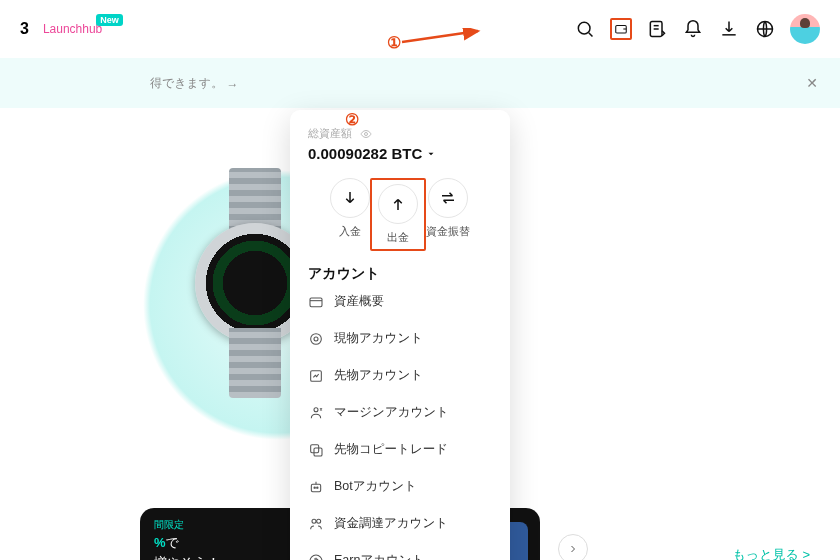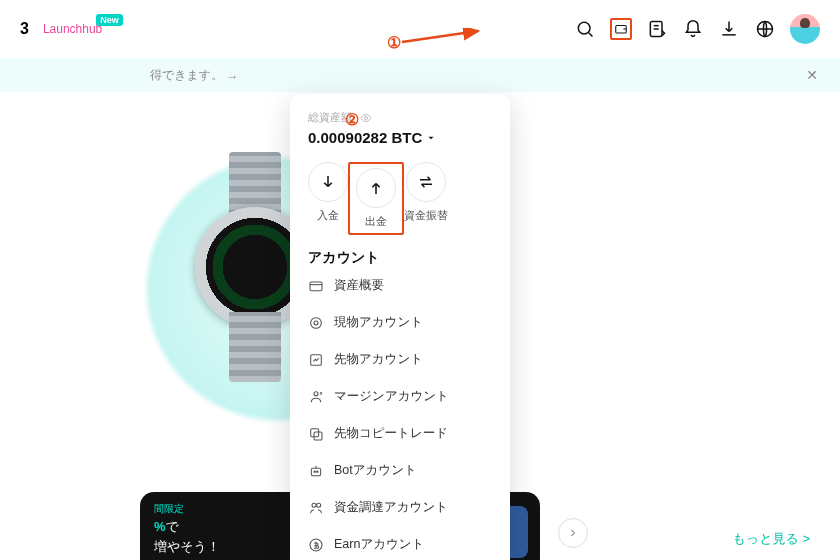"得できます。 →" .banner { height: 34px -> 50px }
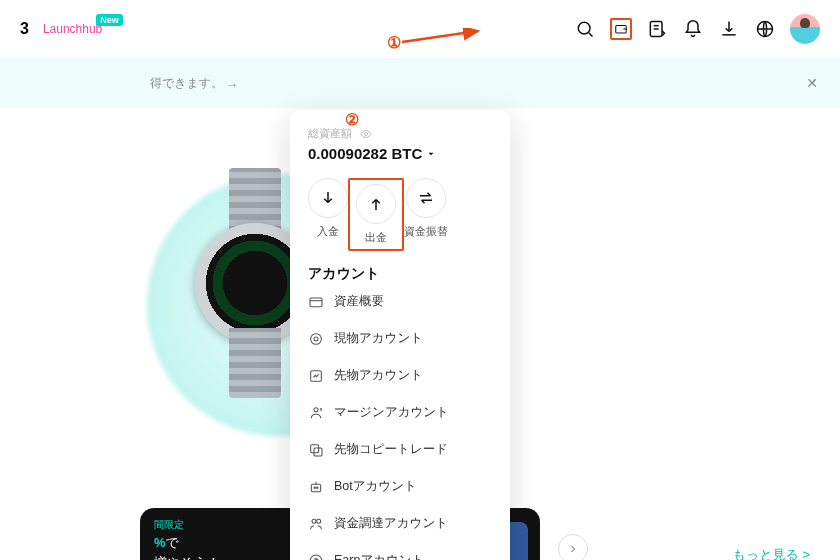"入金" .actions { justify-content: flex-start -> center }
